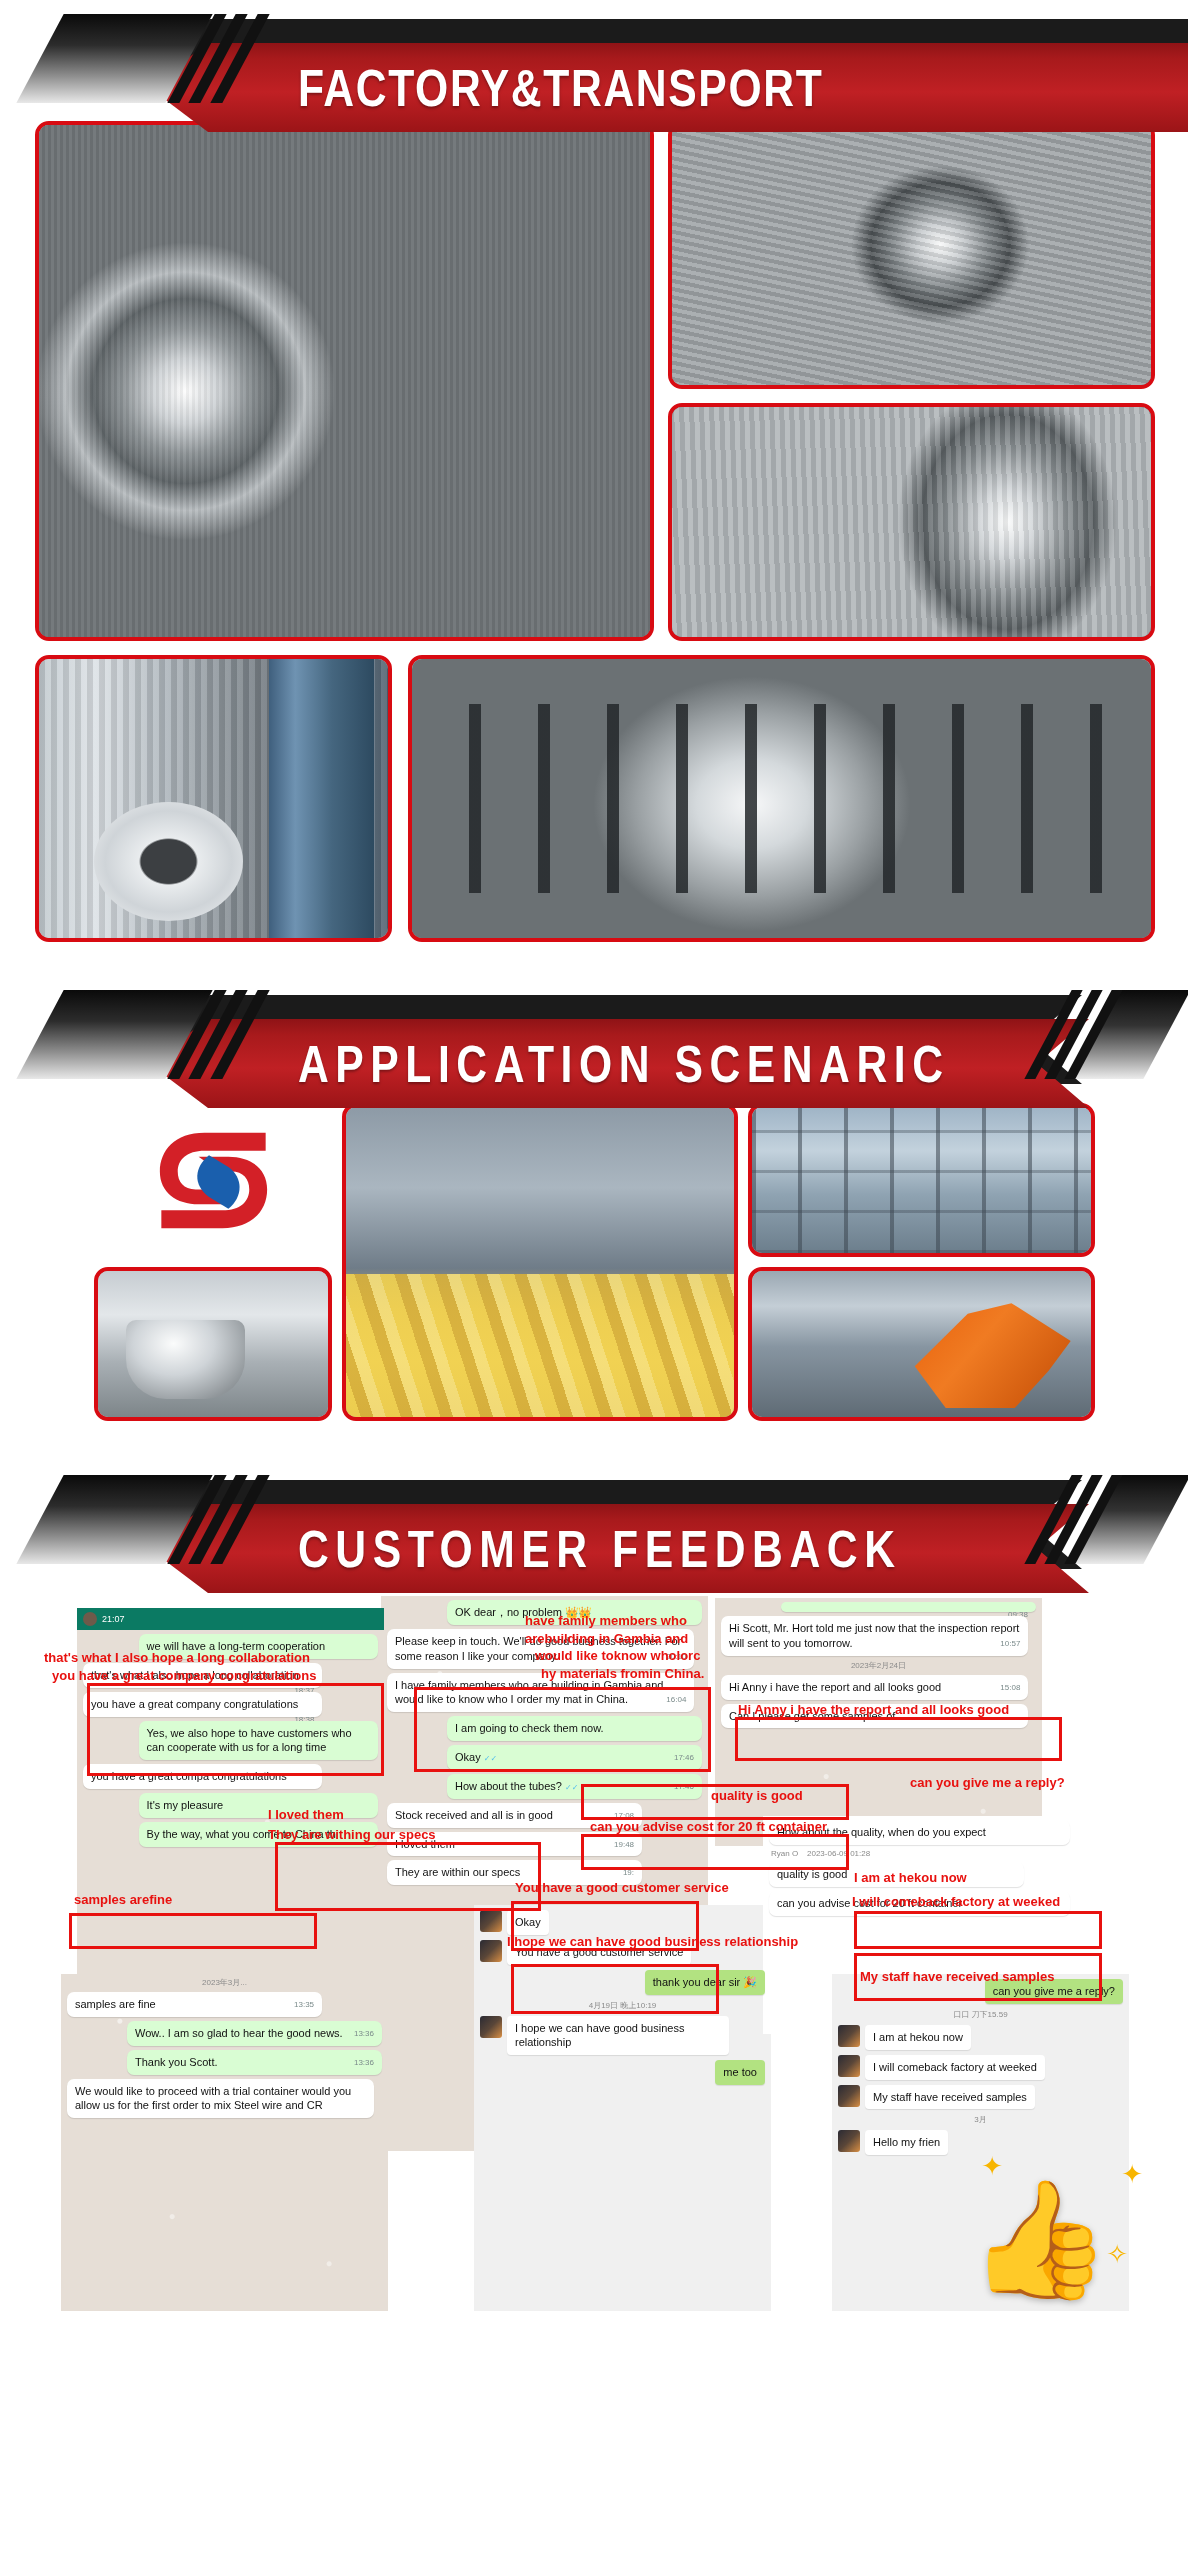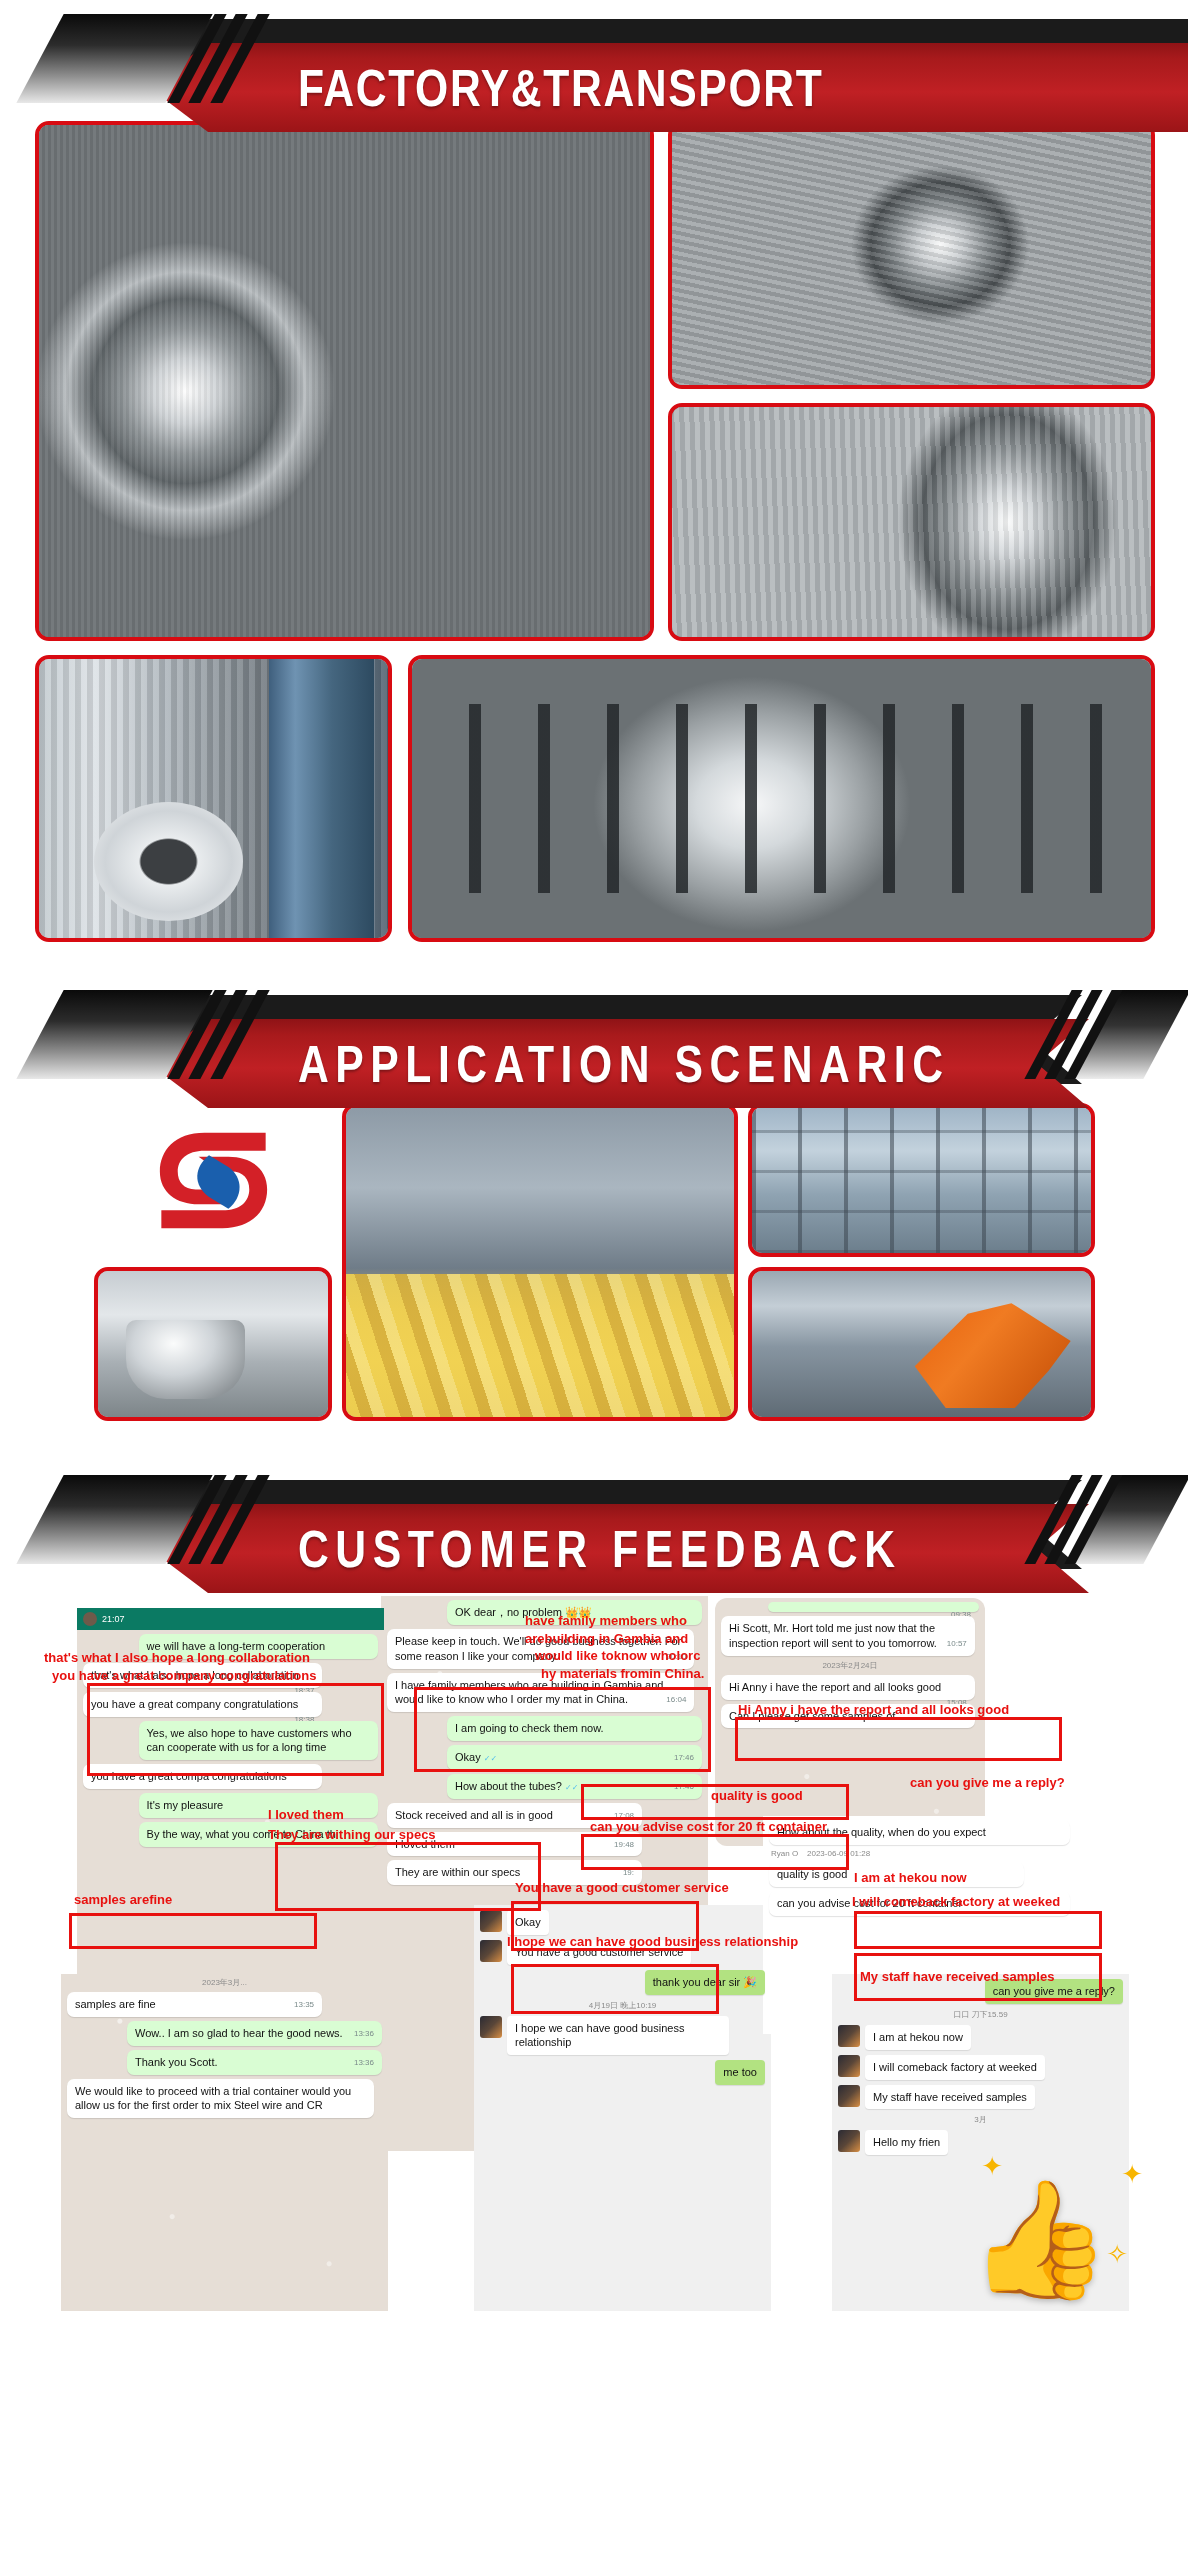"09:38" div.shot { border-radius: 12px -> none; width: 270px -> 327px }
